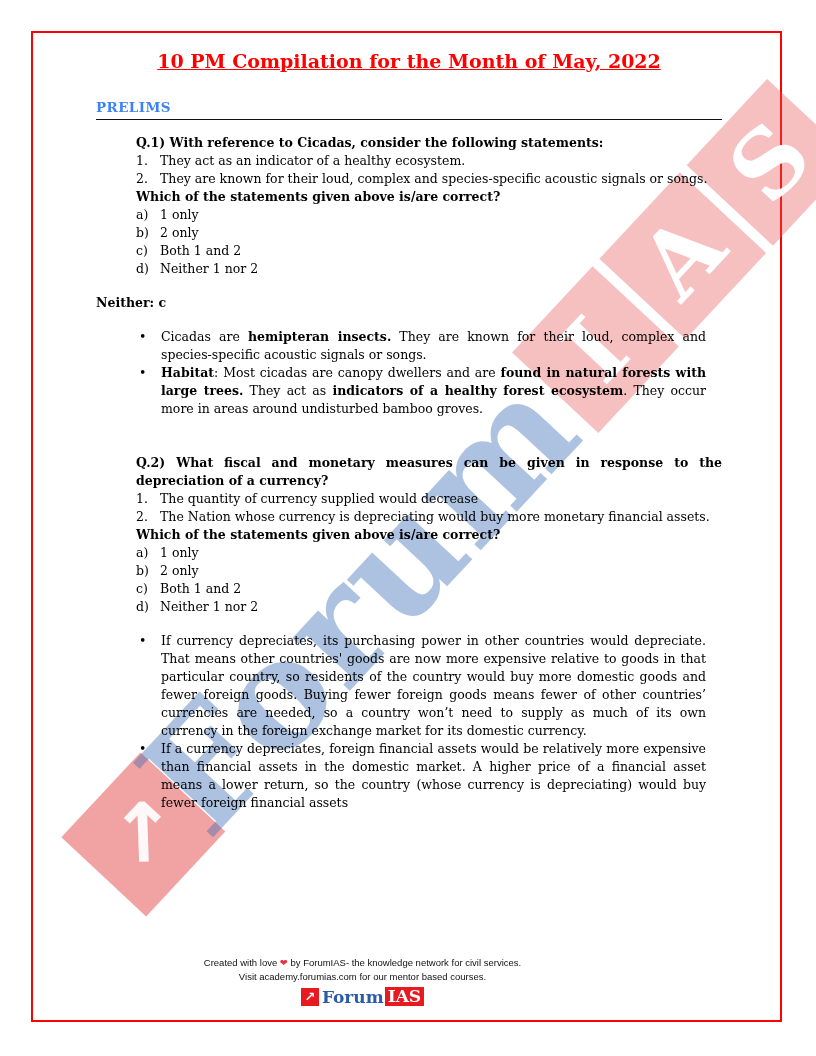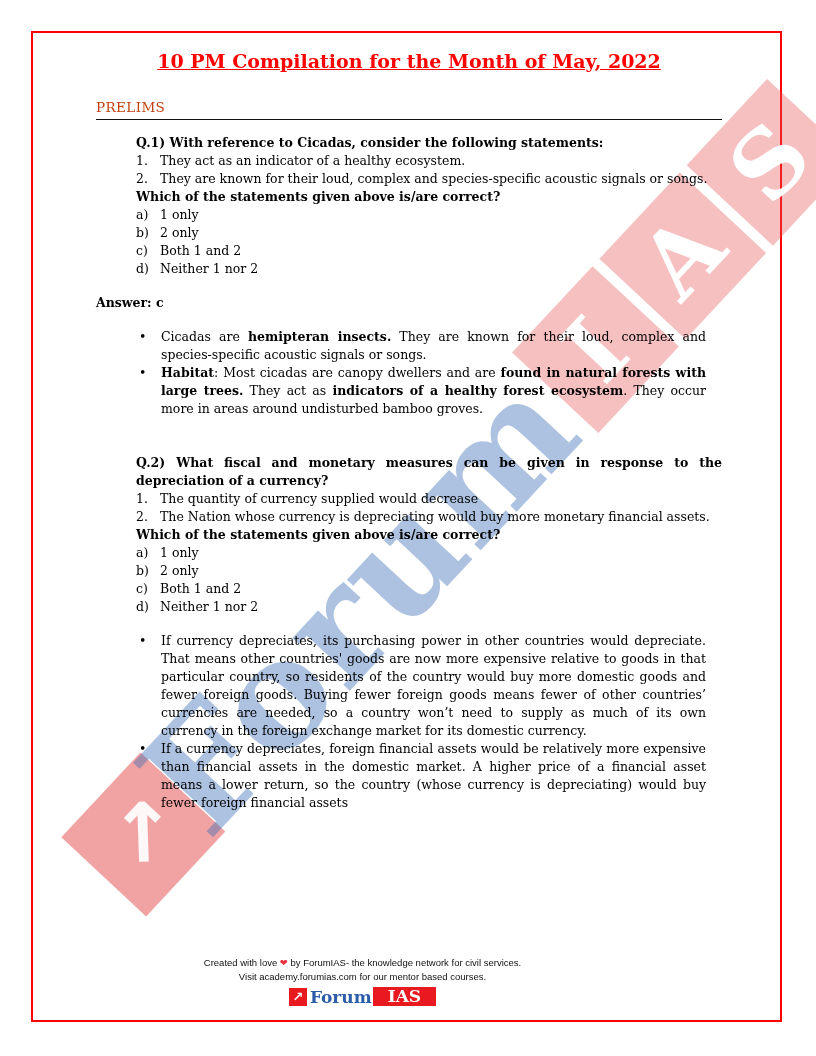"PRELIMS" .section-heading { color: #c2410c -> #3b82f6; font-weight: normal -> bold }
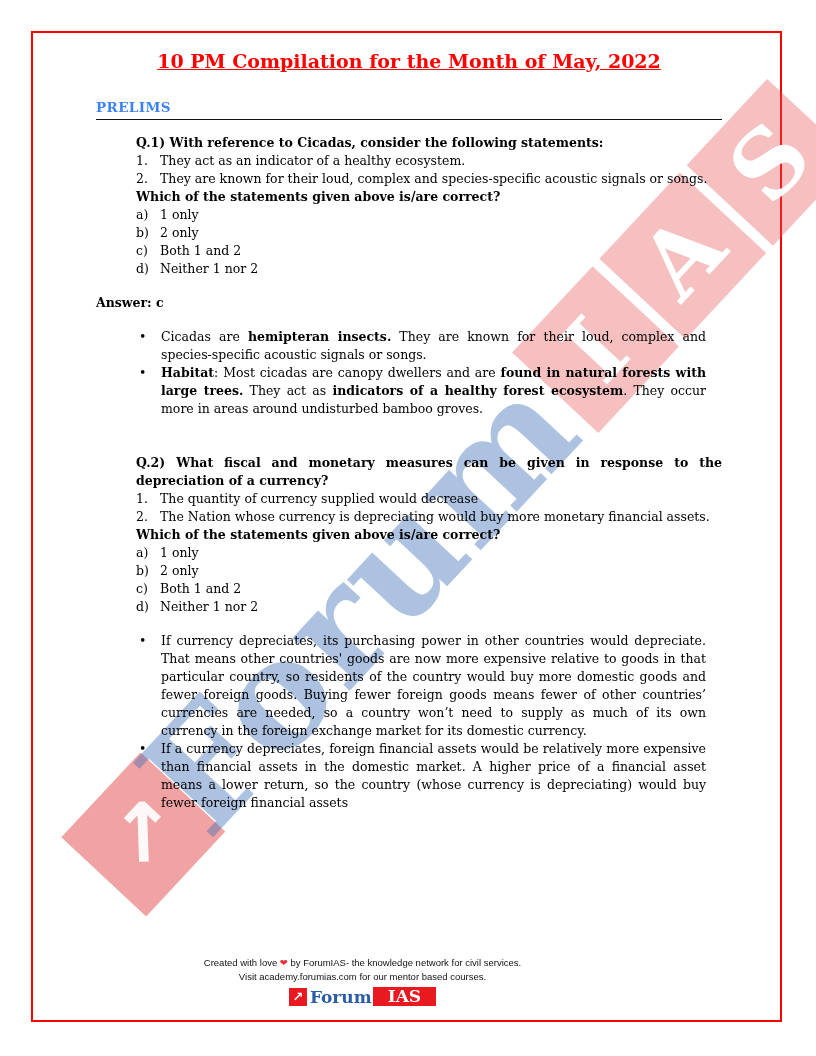"Answer: c" p.answer-label { text: Answer -> Neither }
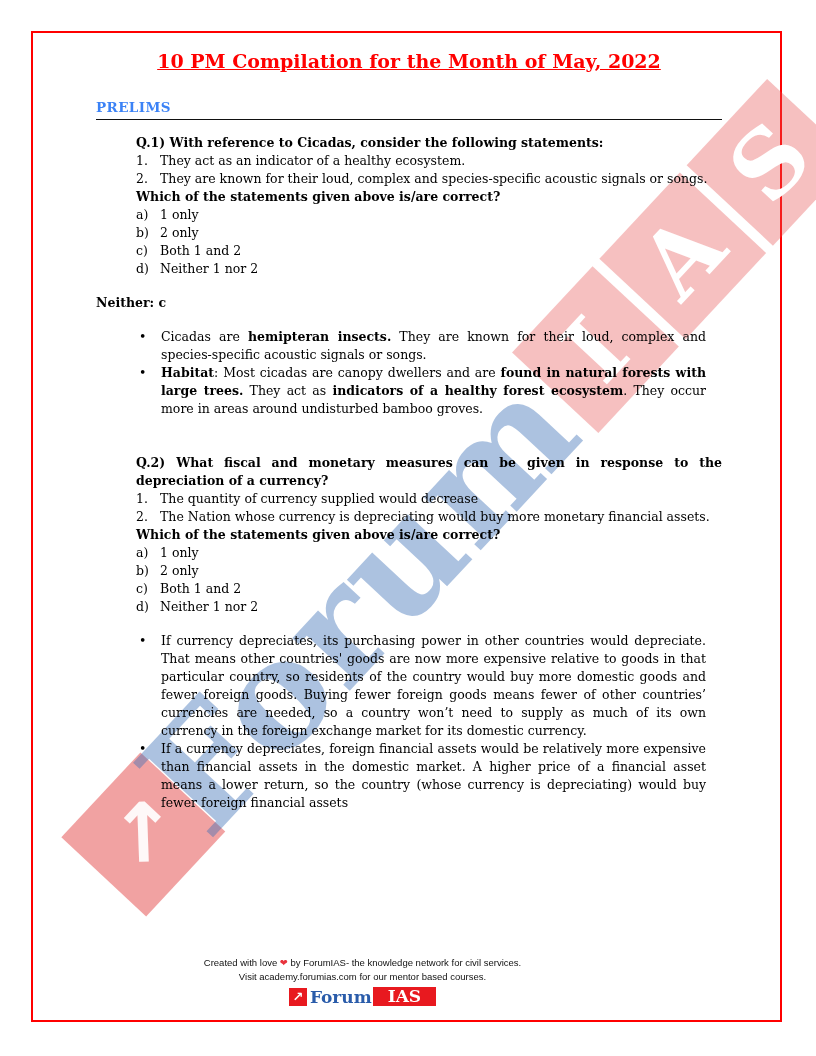"IAS" .logo-ias { padding: 0 15px -> 0 3px }
